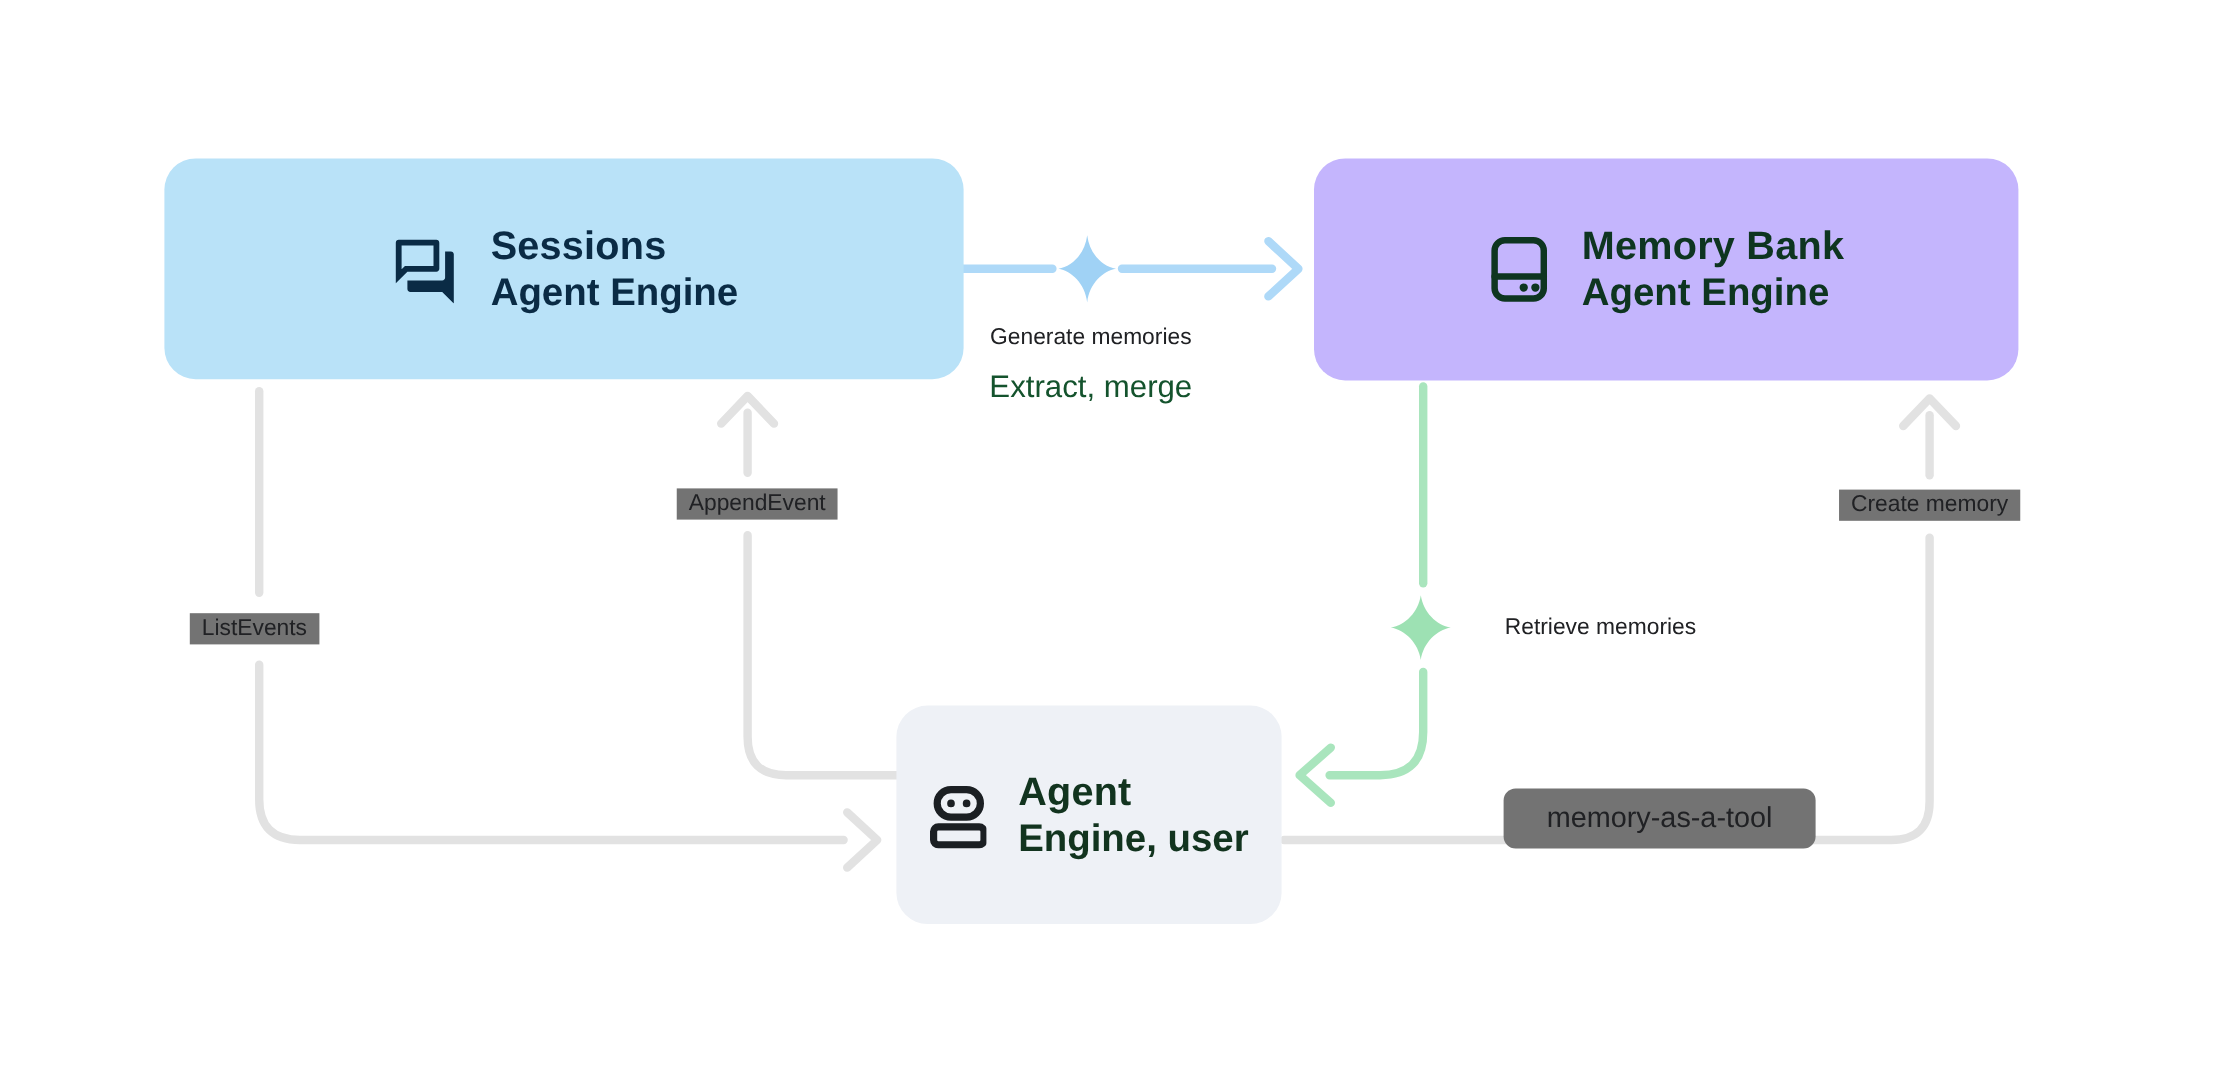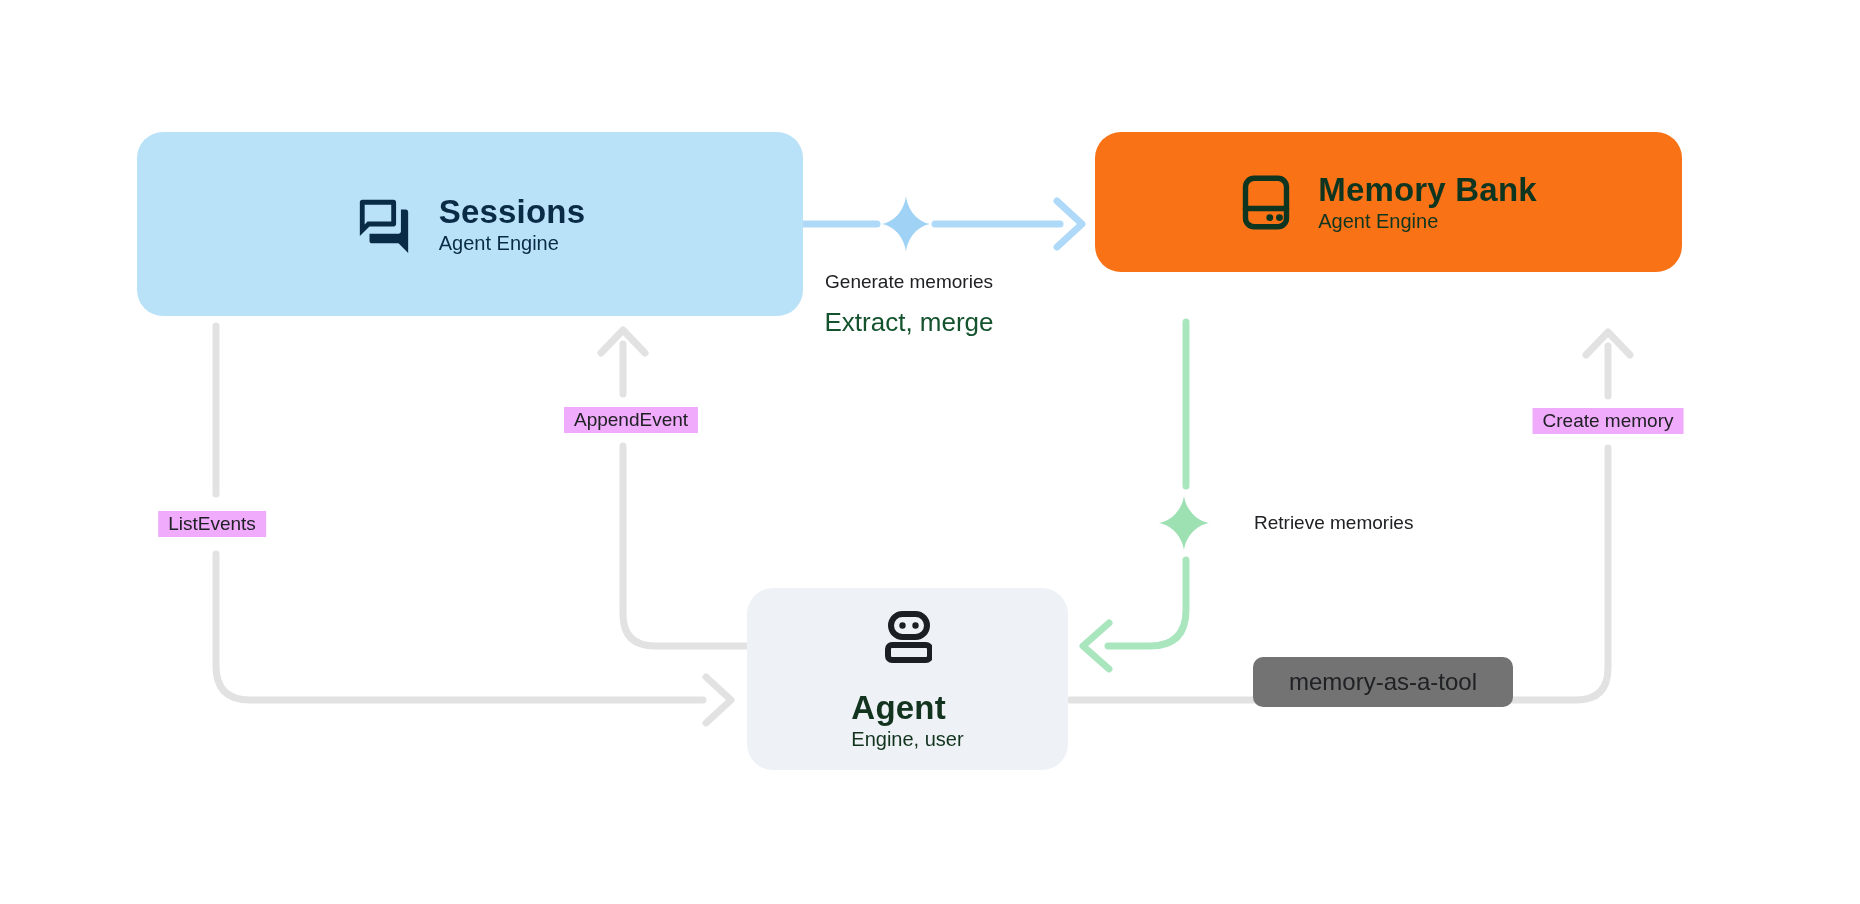"Memory Bank" .node-memory { background: #f97316 -> #c4b5fd; height: 140px -> 185px }
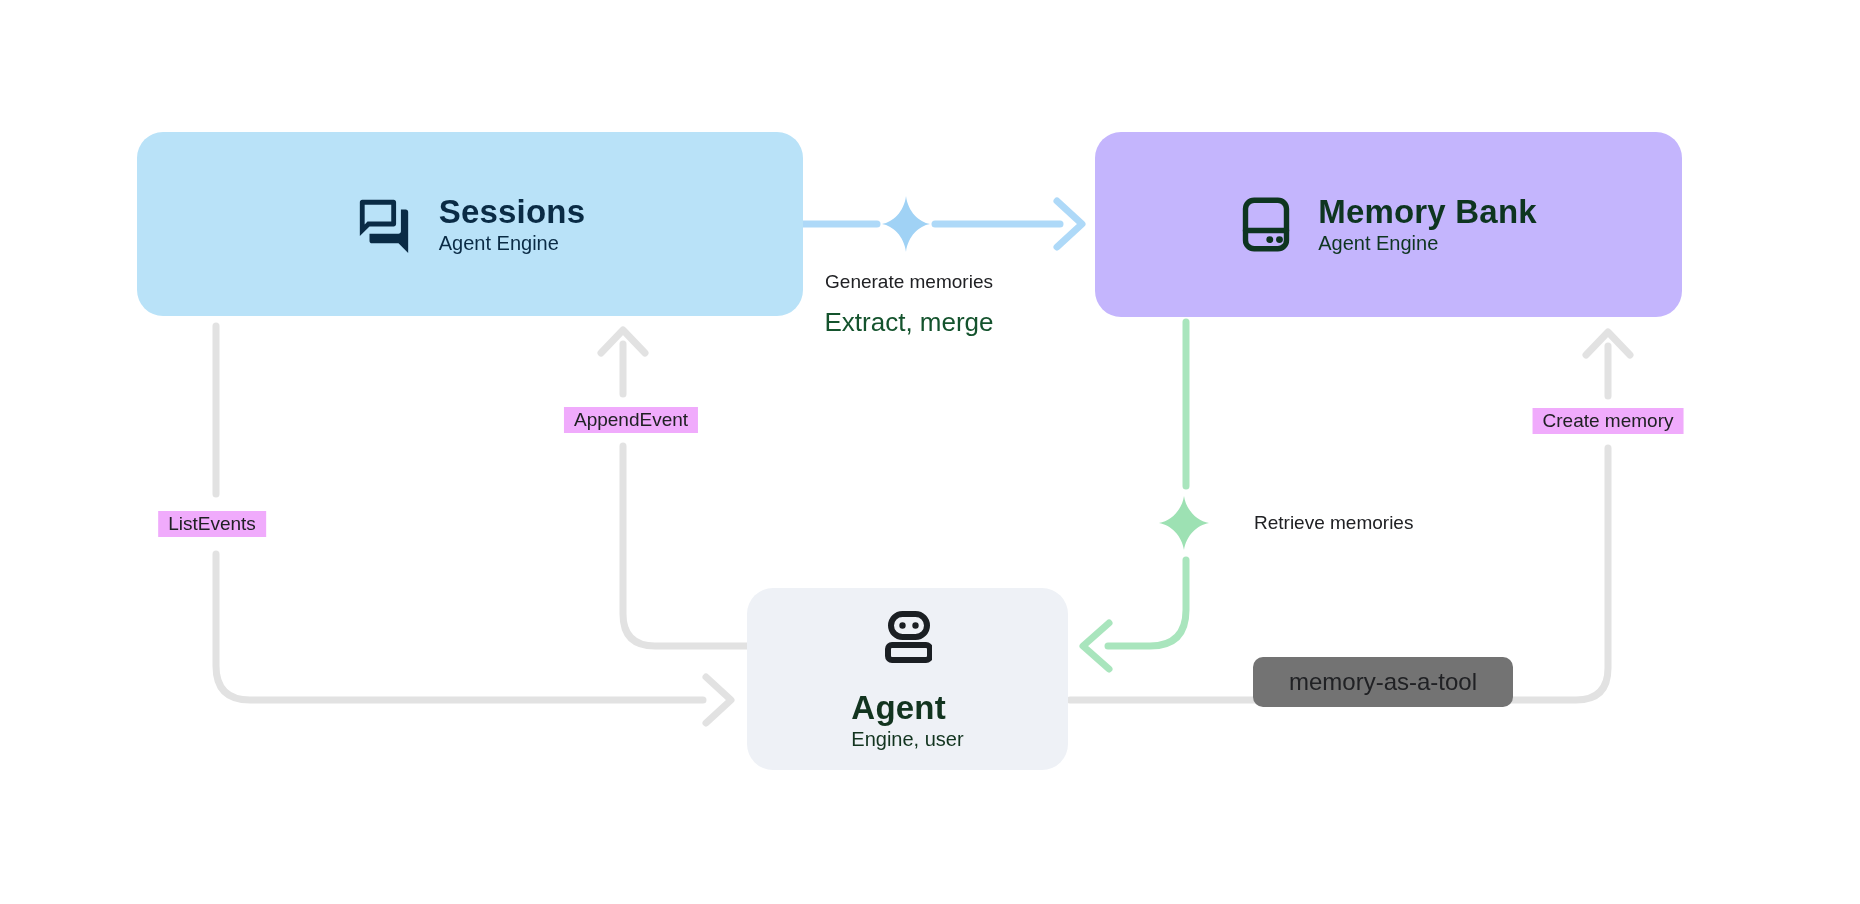"Agent Engine" .node .subtitle { font-size: 20px -> 32px; font-weight: 400 -> 700 }
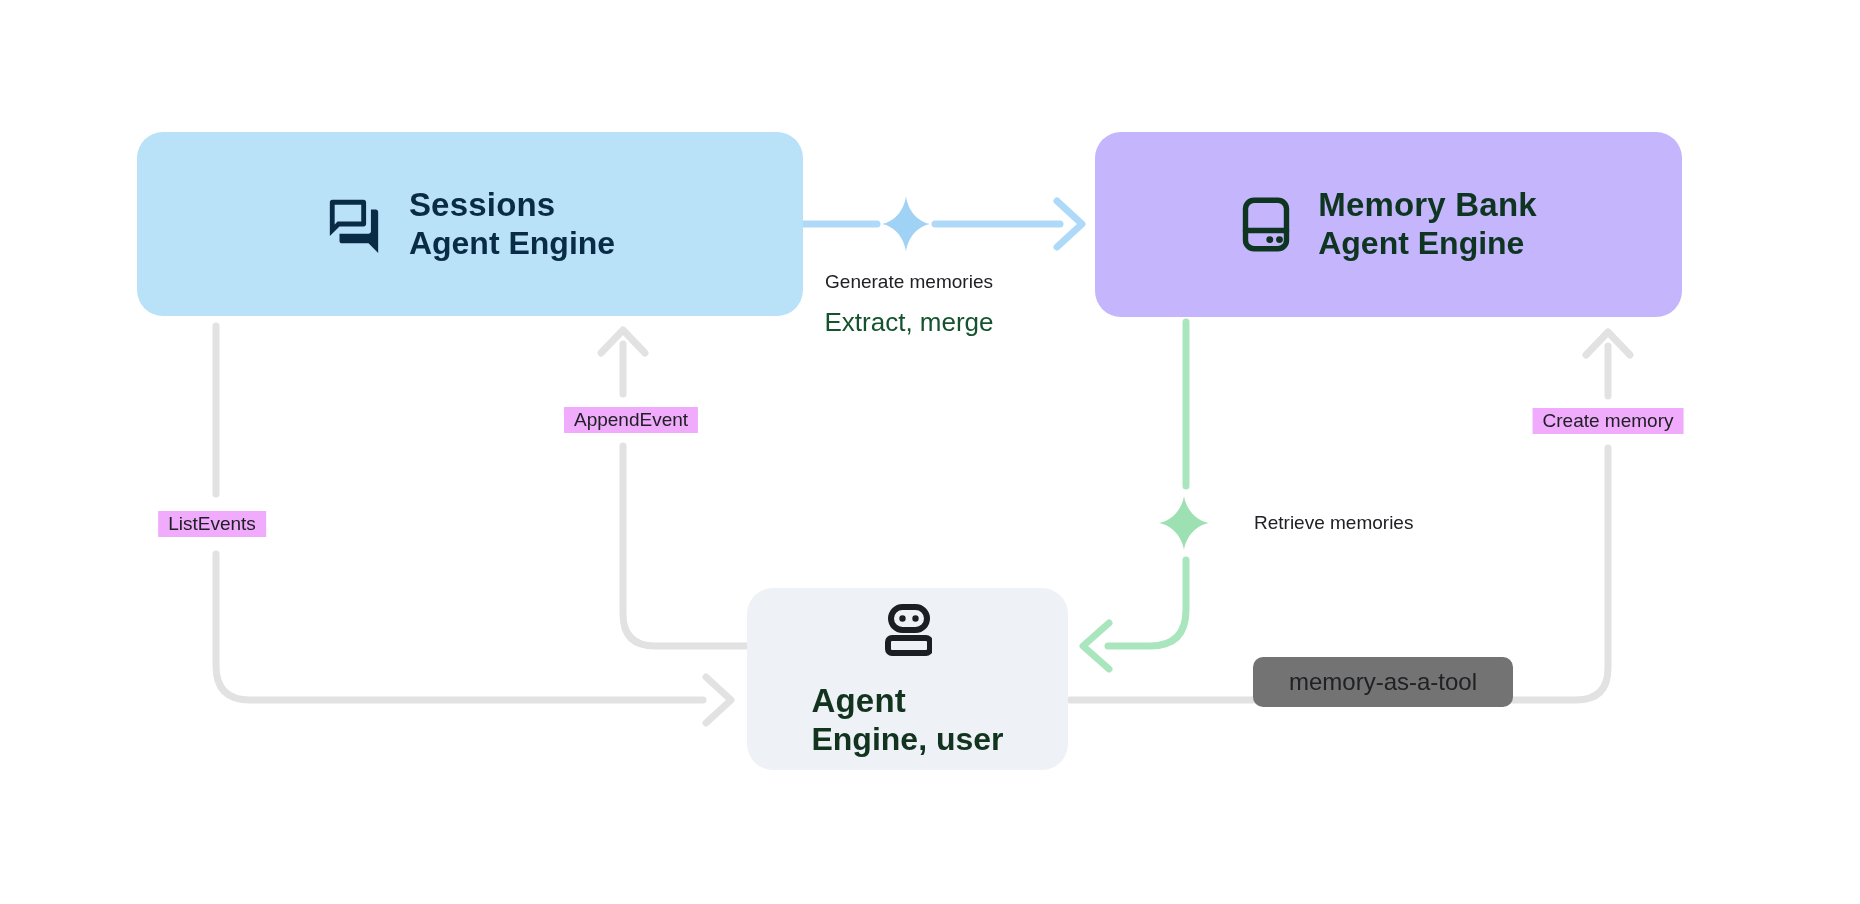"AppendEvent" .edge-label.on-line { background: #f0abfc -> #737373 }
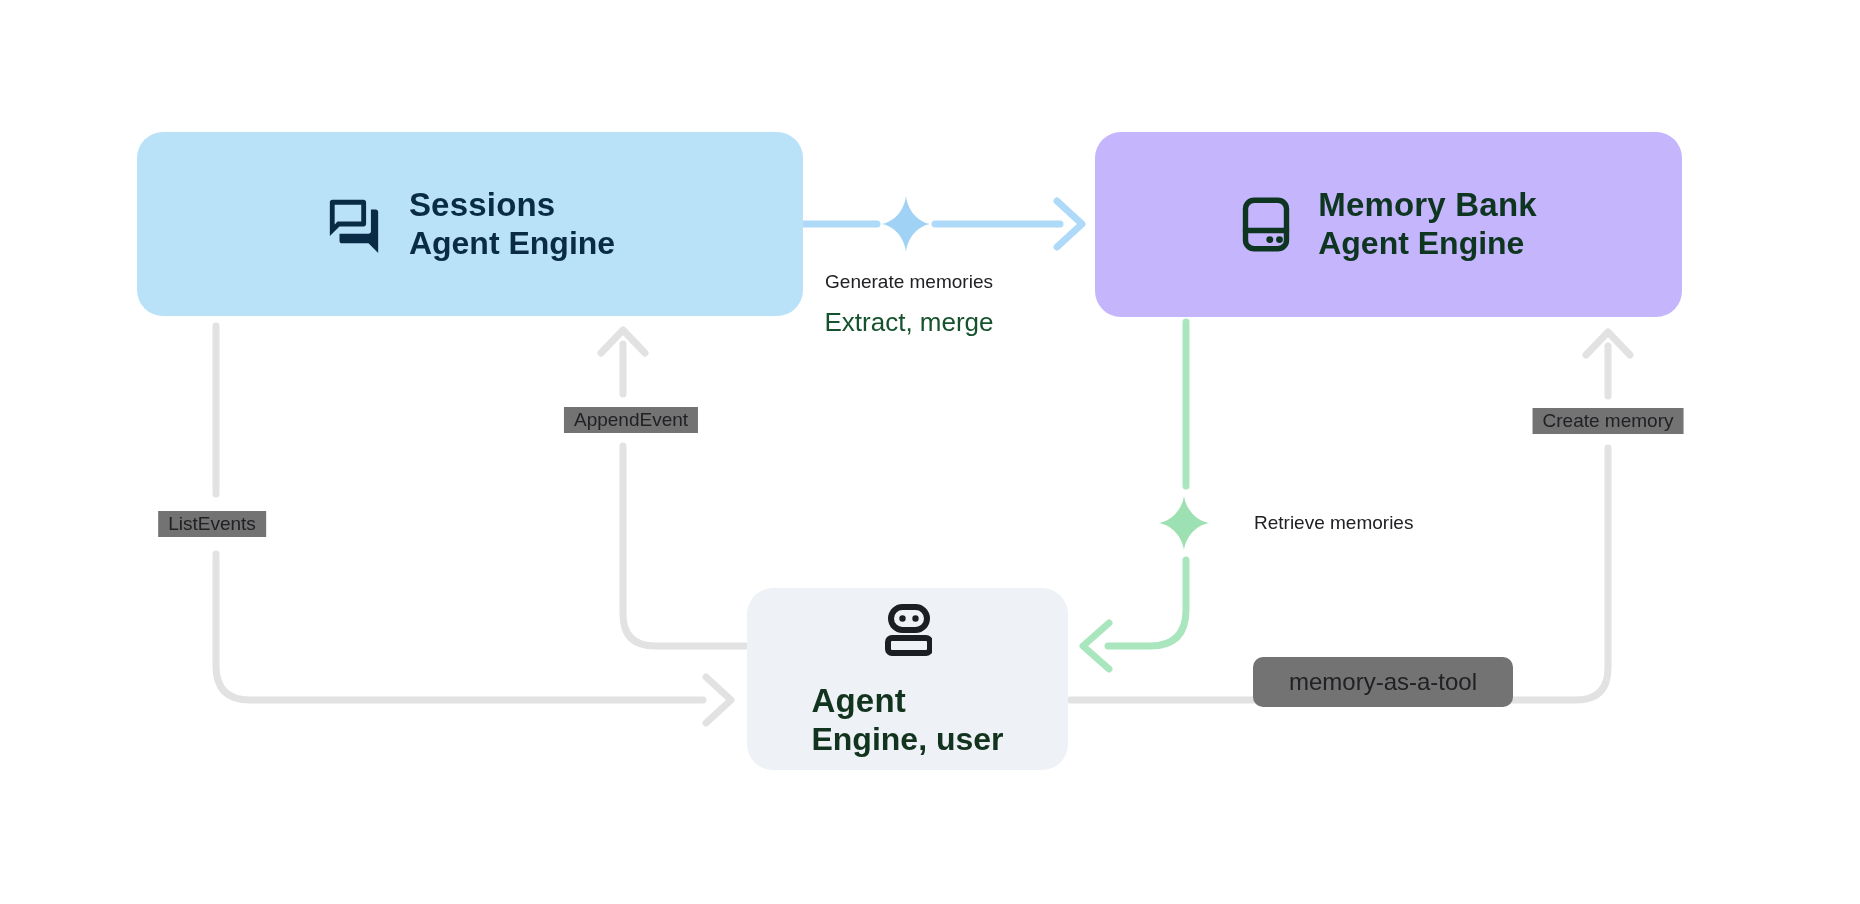"Agent" .node-agent { flex-direction: column -> none }
